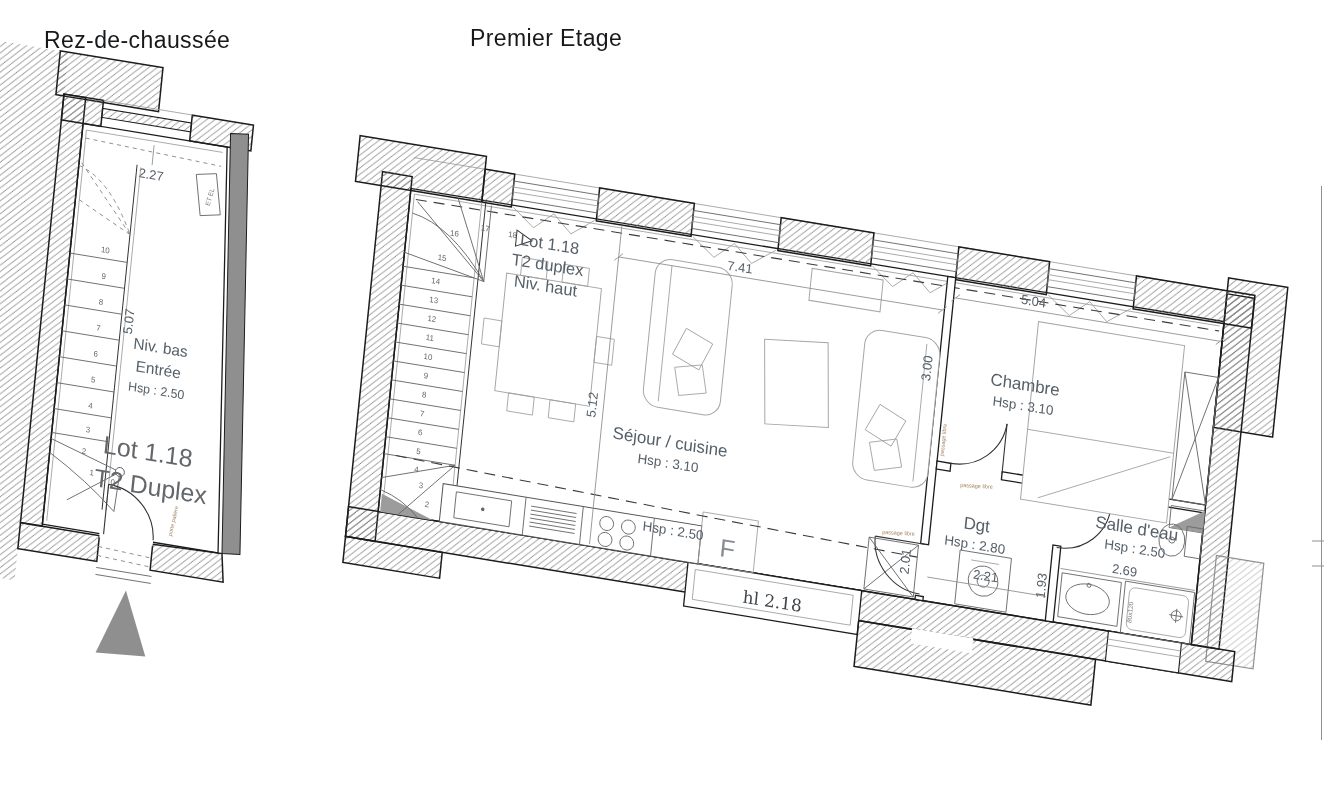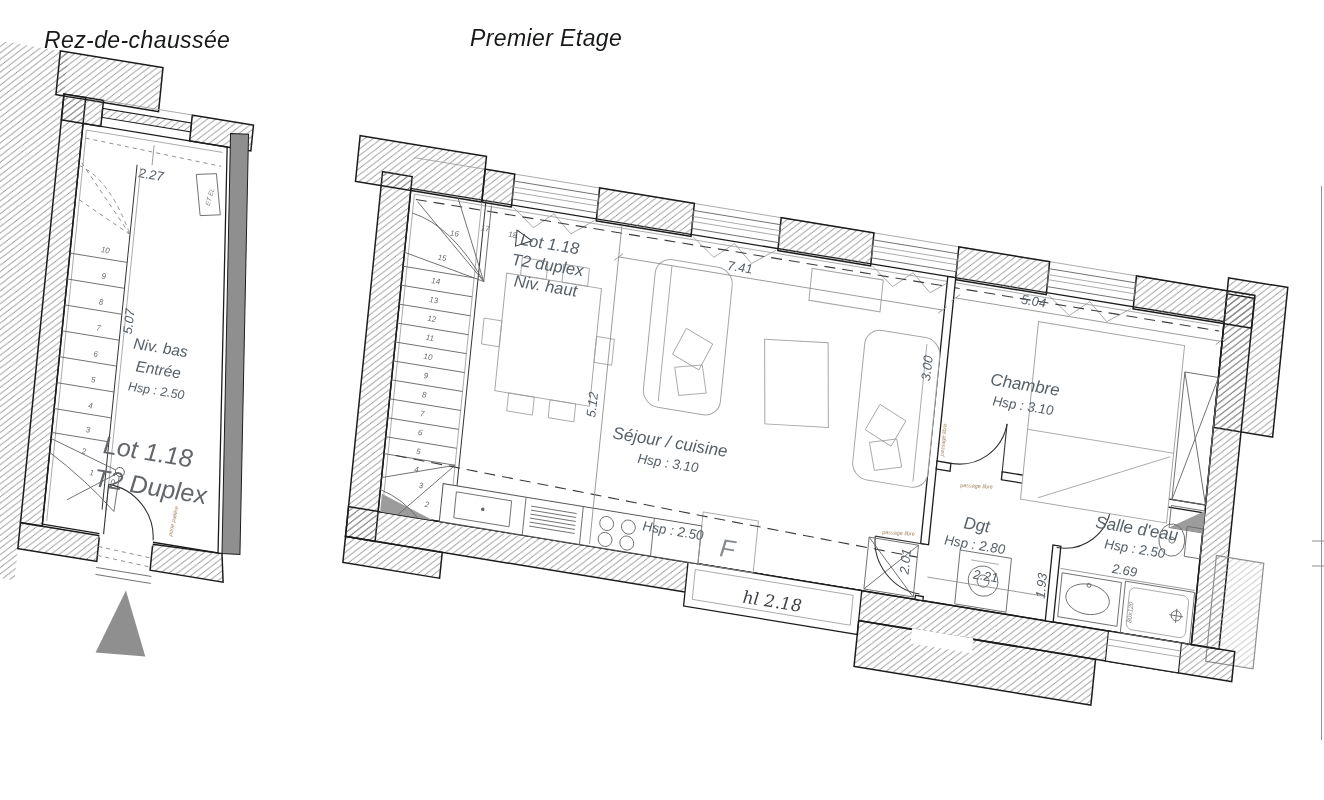"Rez-de-chaussée" .sheet { font-style: italic -> none }
